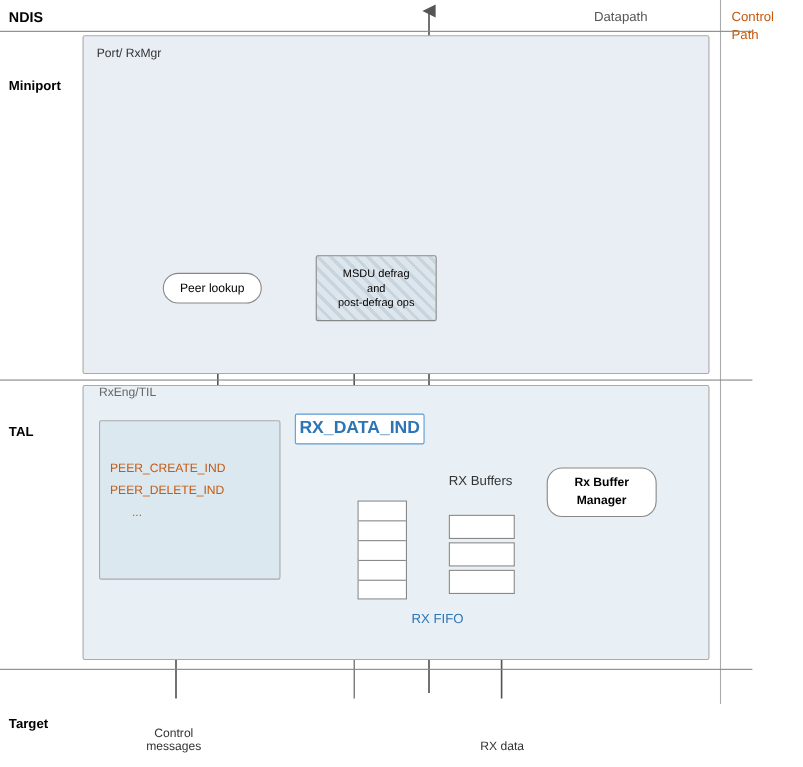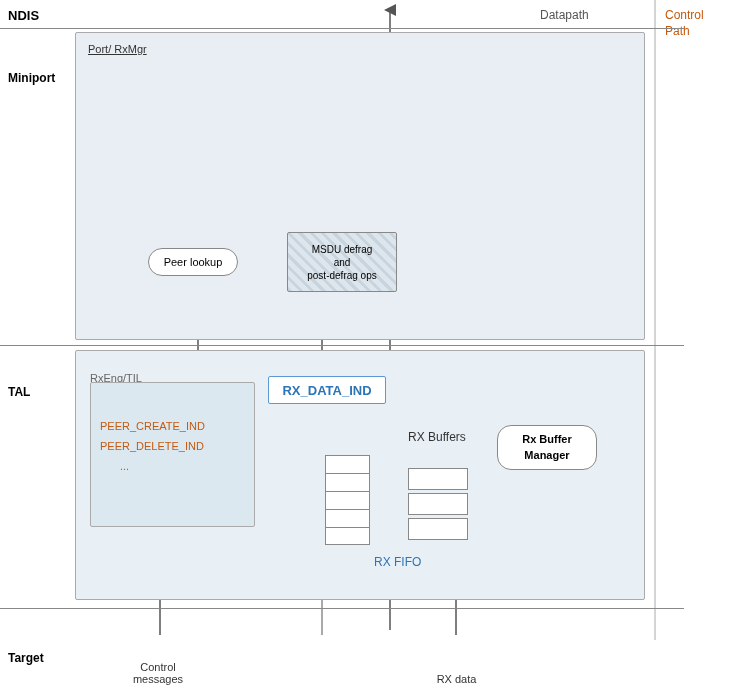"Port/ RxMgr" div { text-decoration: underline -> none }
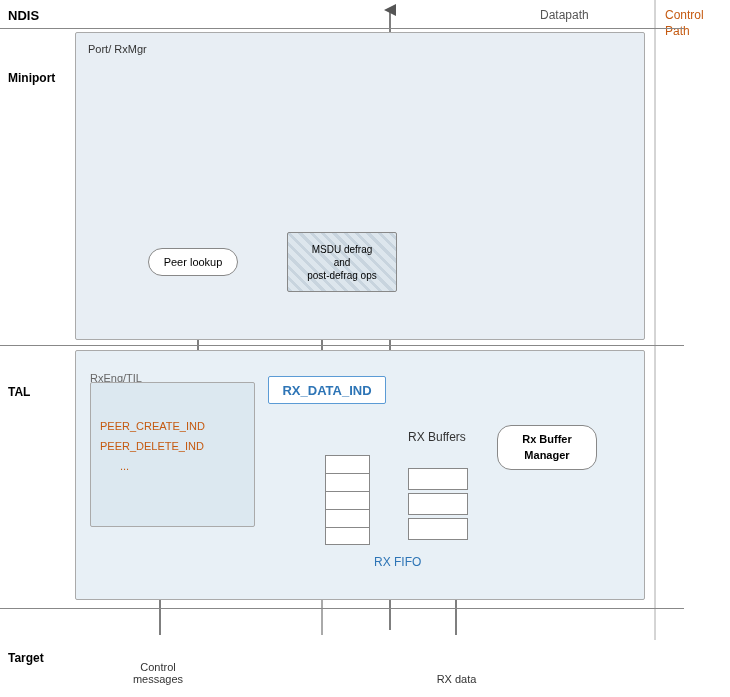"RxEng/TIL" div.section-text { top: 372px -> 351px }
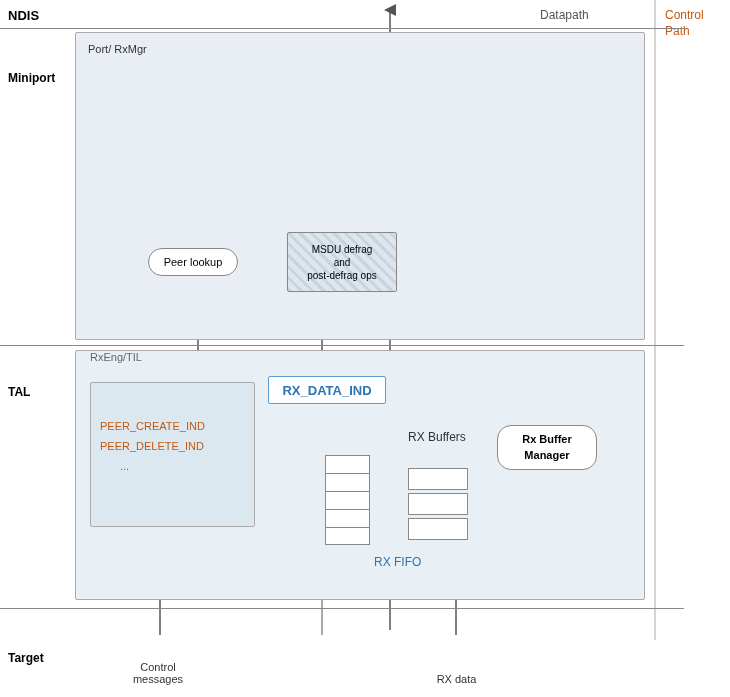"RX_DATA_IND" div.comp-box-blue { font-size: 13px -> 16px }
